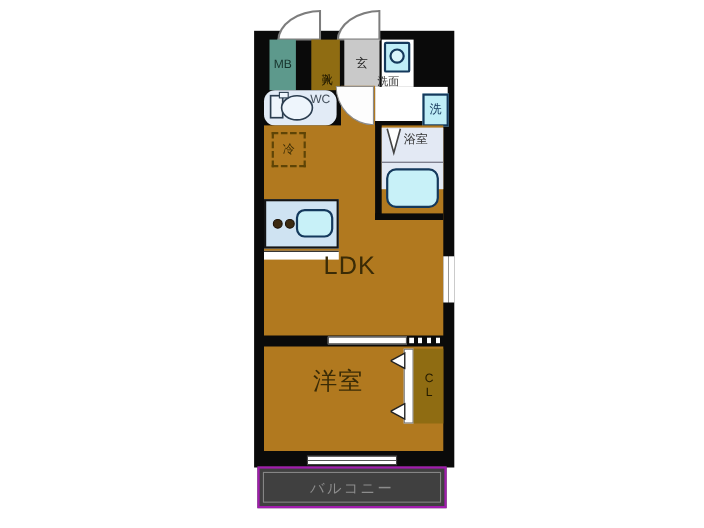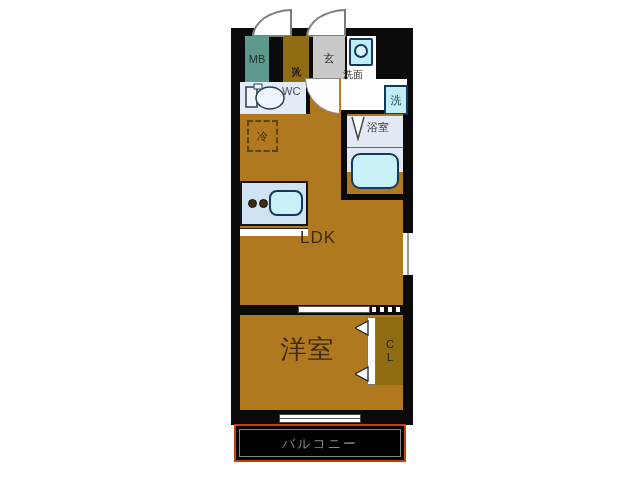"WC" div.abs { border-radius: none -> 10px }
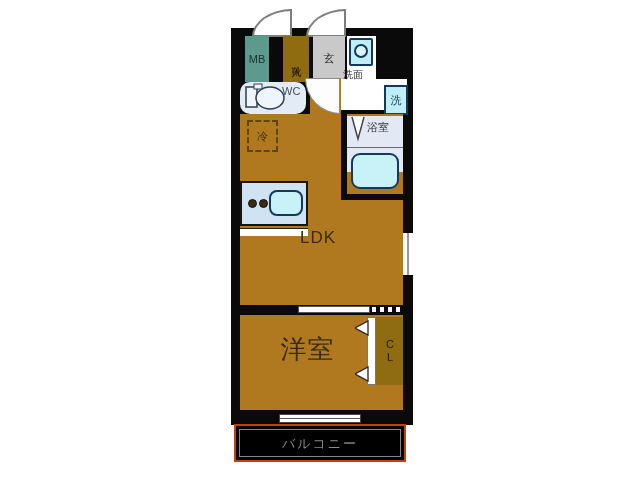"LDK" .room-label .l1 { font-size: 17px -> 23px }
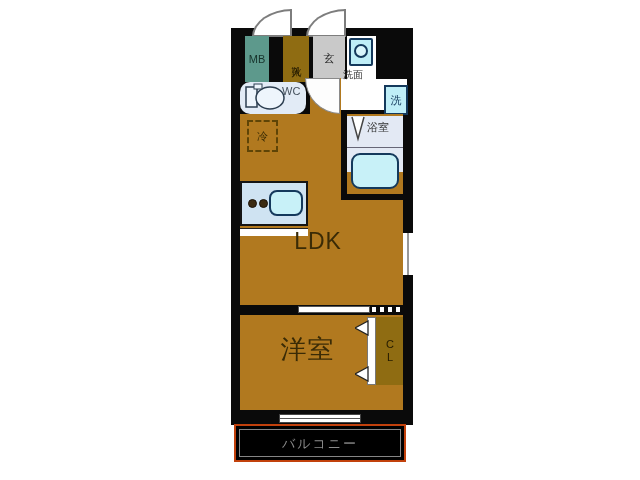"洋室" div.l1 { font-size: 26px -> 22px }
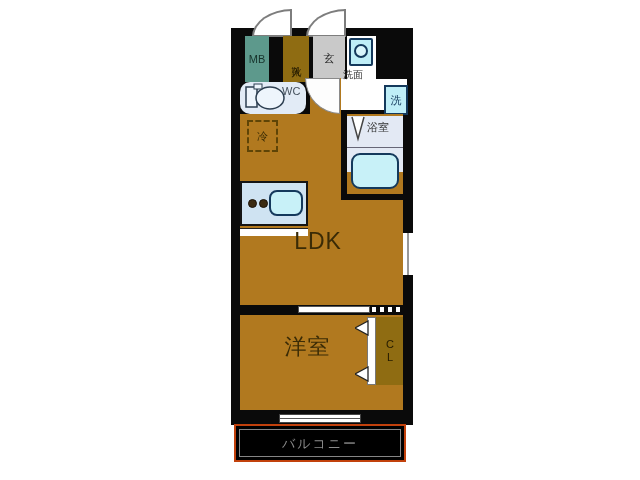"バルコニー" div.abs { background: #000000 -> #404040; border: 2px solid #c2410c -> 2px solid #a21caf }
